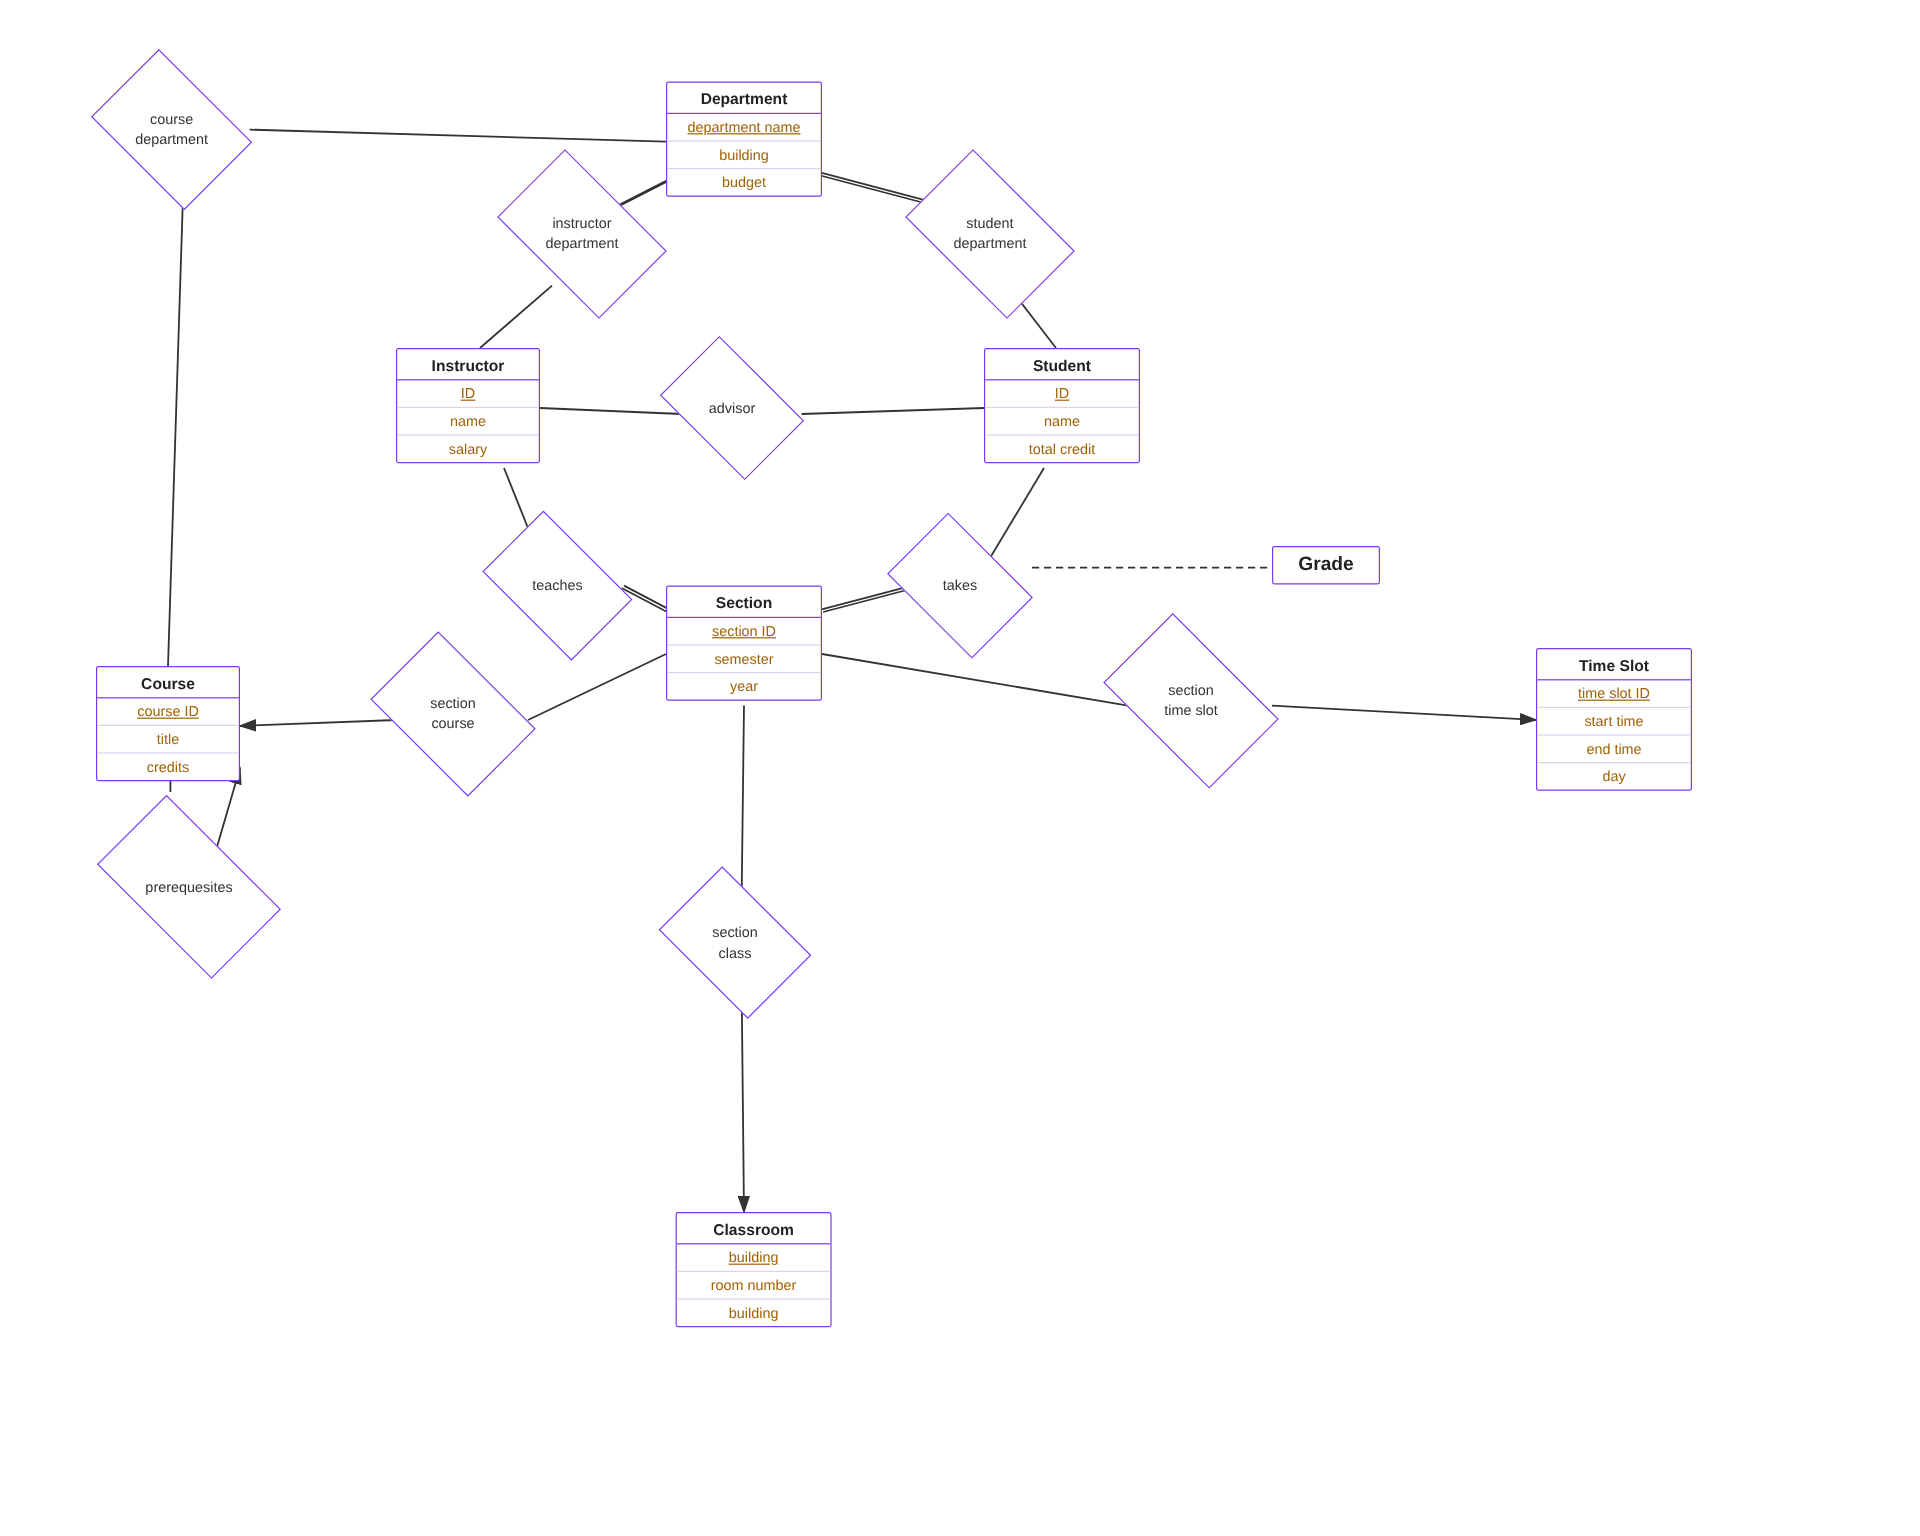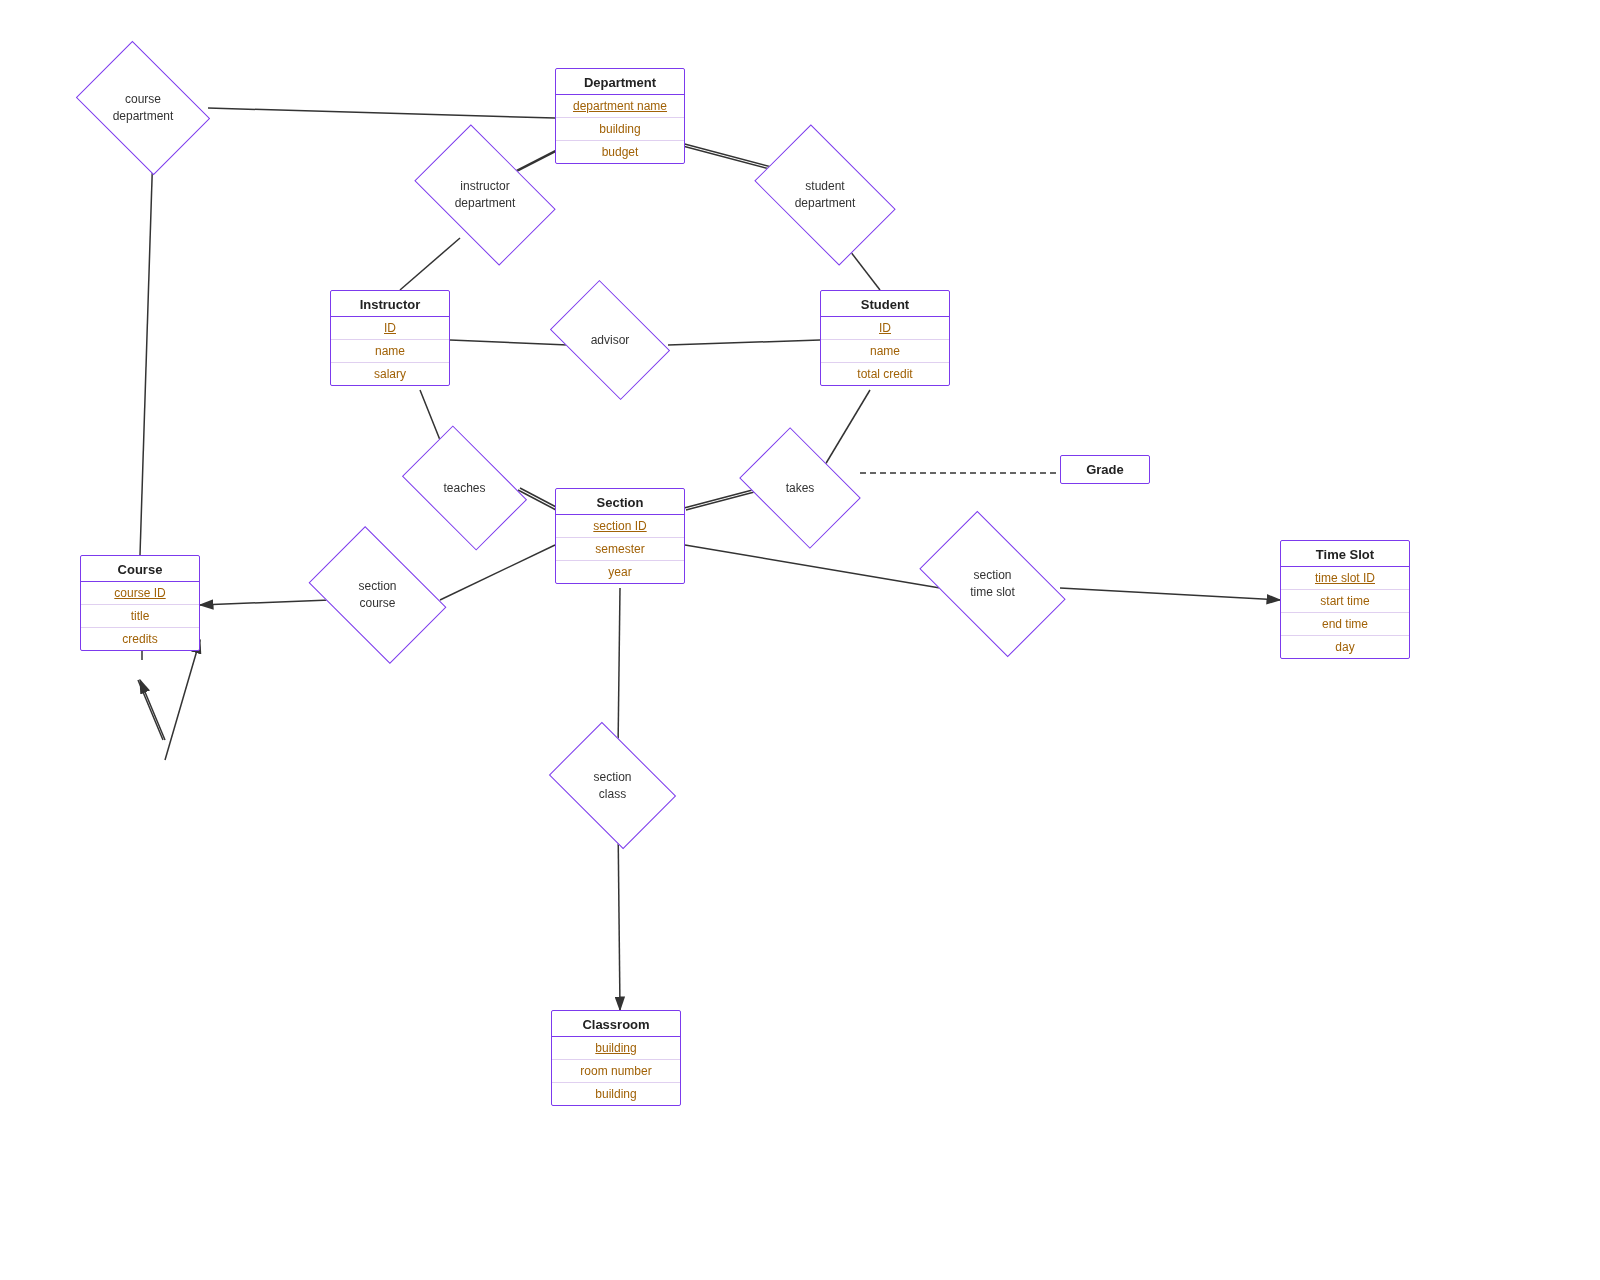"Grade" div { font-size: 13px -> 16px }
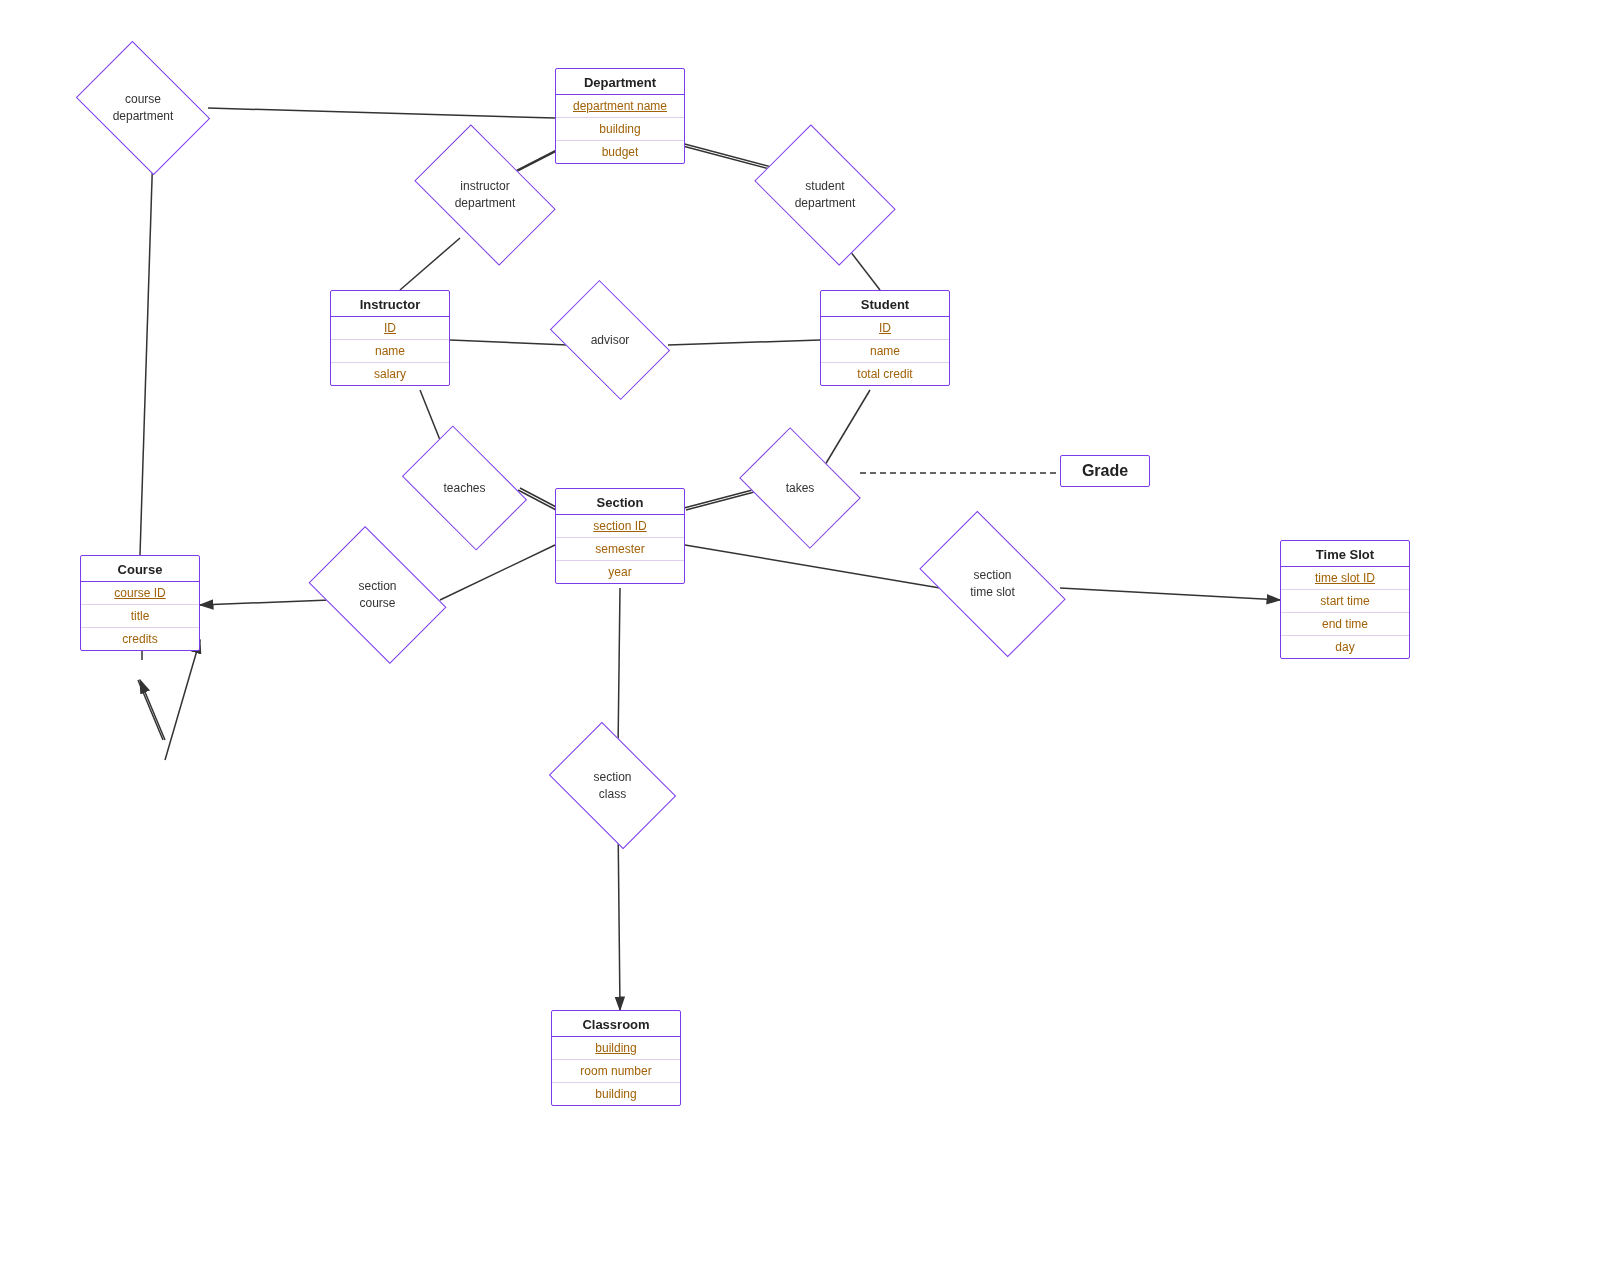"prerequesites" div.diamond { html: none -> <div> <div></div> <div>prerequesites</div> </div> }
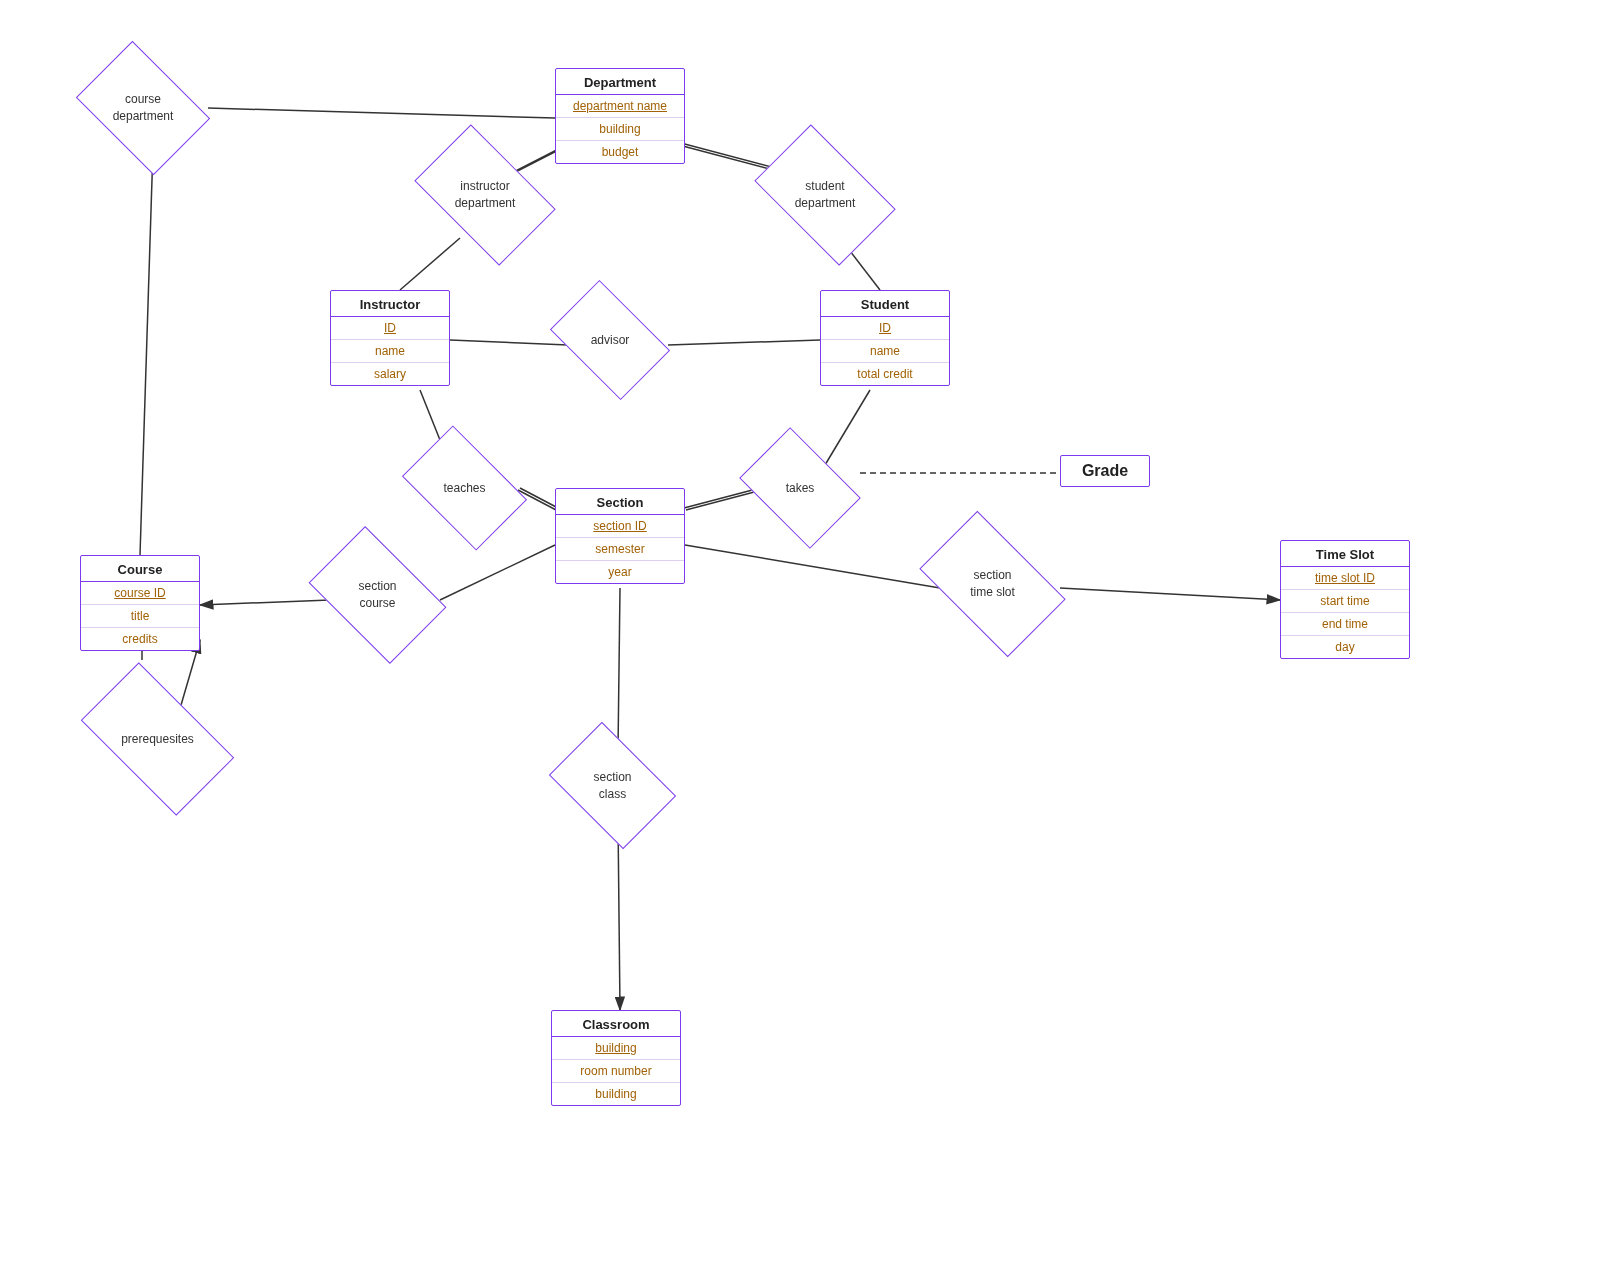"Classroom" div.entity { left: 551px -> 563px }
